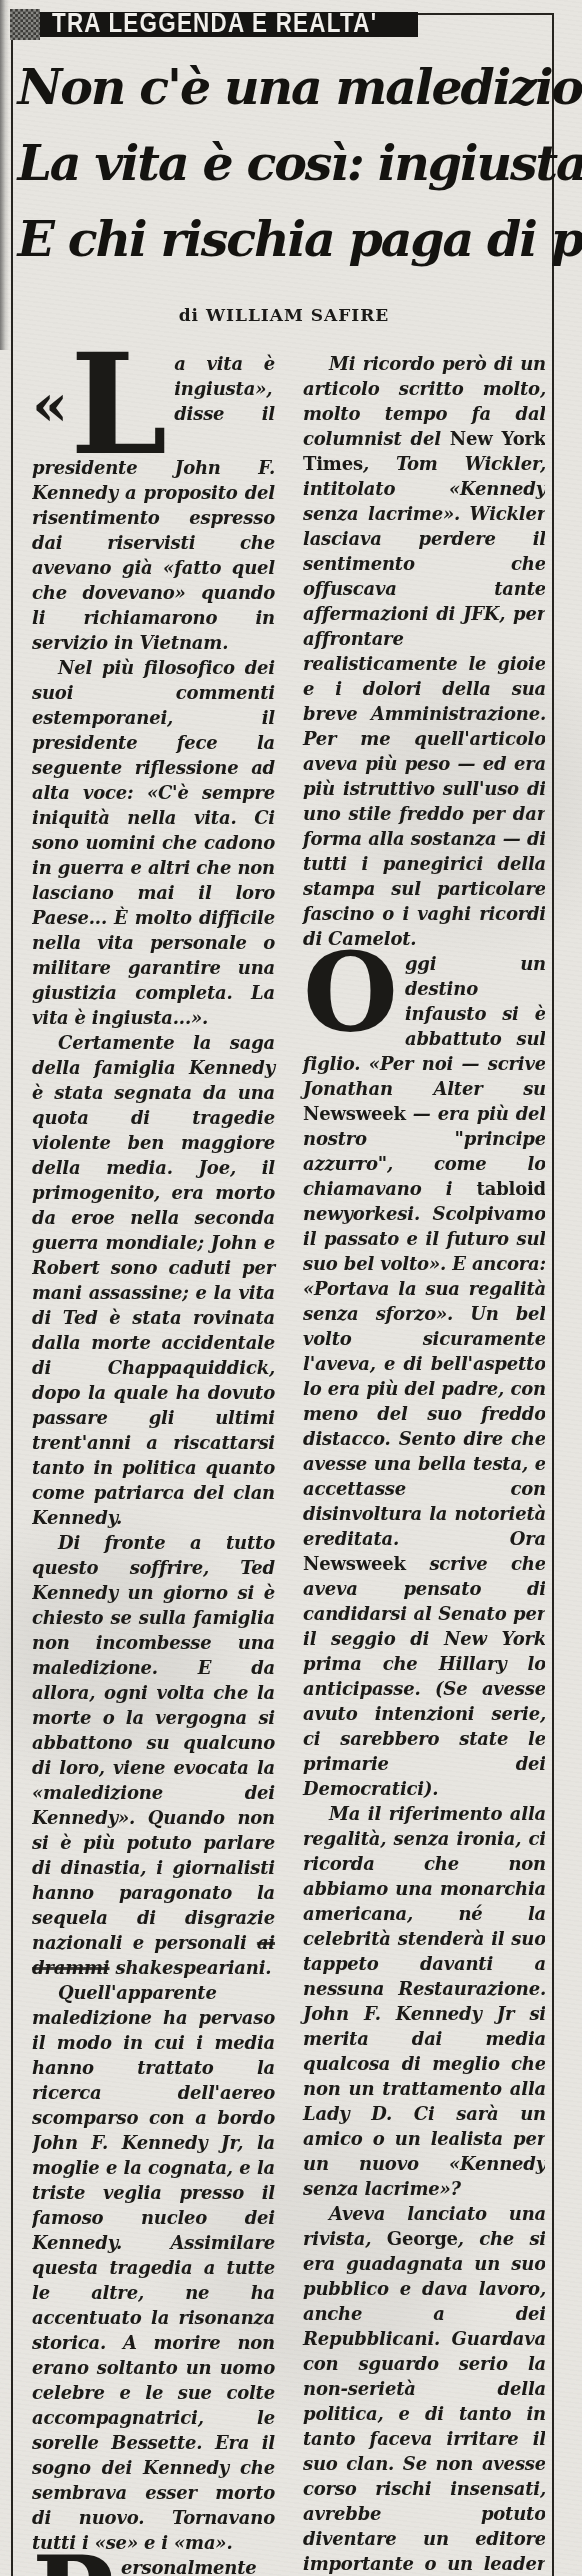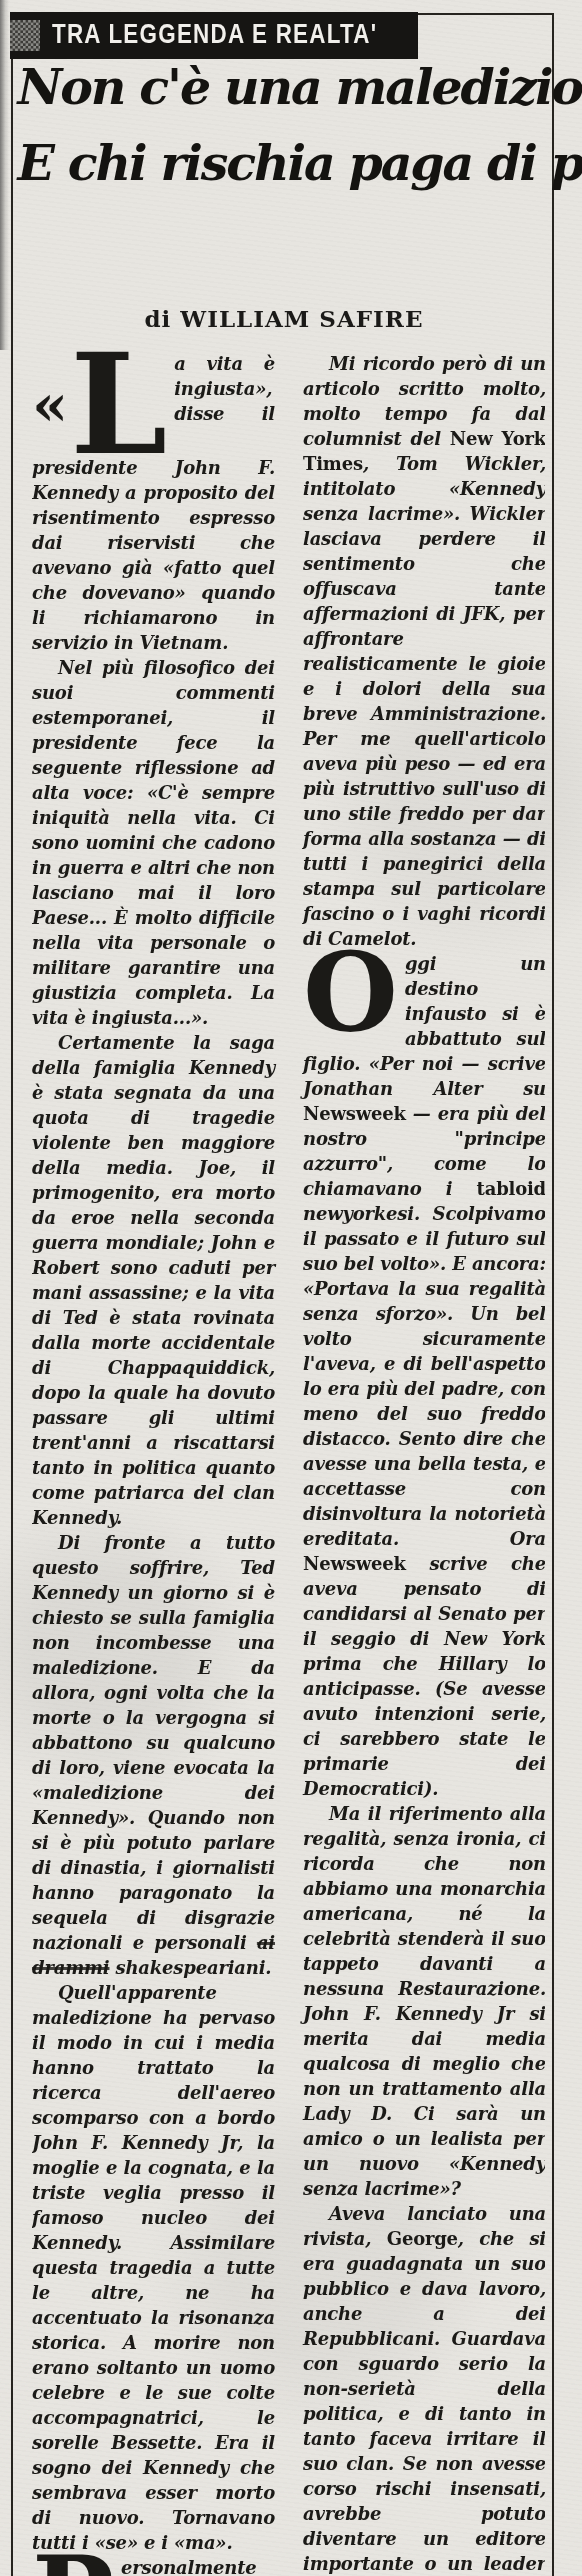"TRA LEGGENDA E REALTA'" .kicker-bar { height: 47px -> 25px }
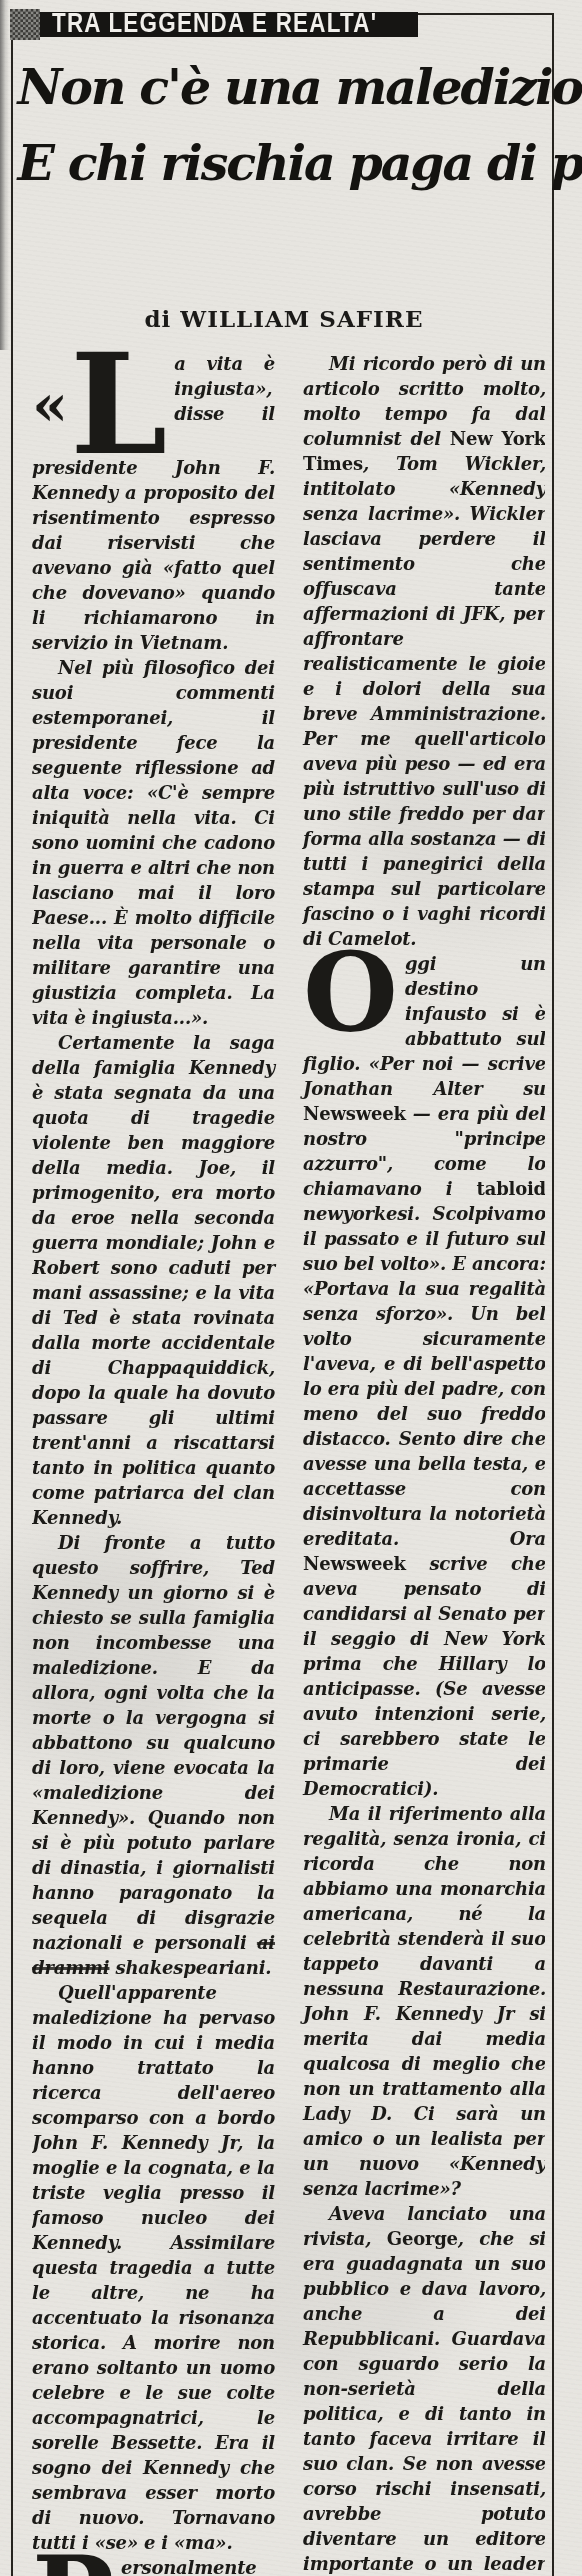"La vita è così: ingiusta" div.headline-line { html: none -> <div>La vita è così: ingiusta</div> }
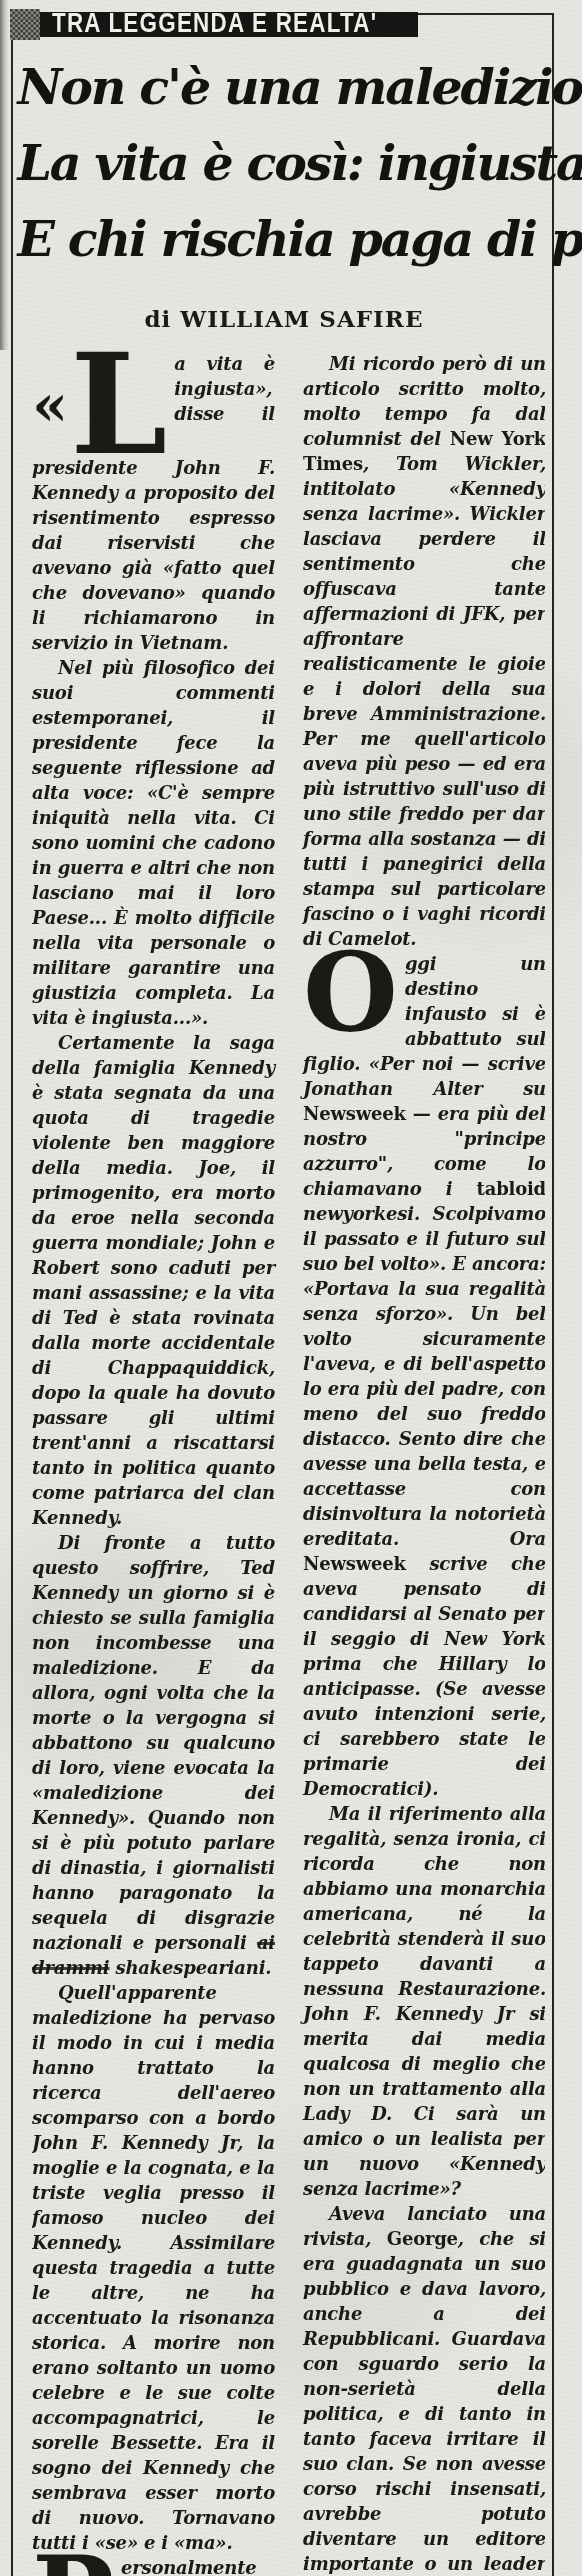"di WILLIAM SAFIRE" .byline { font-size: 23px -> 17px }
